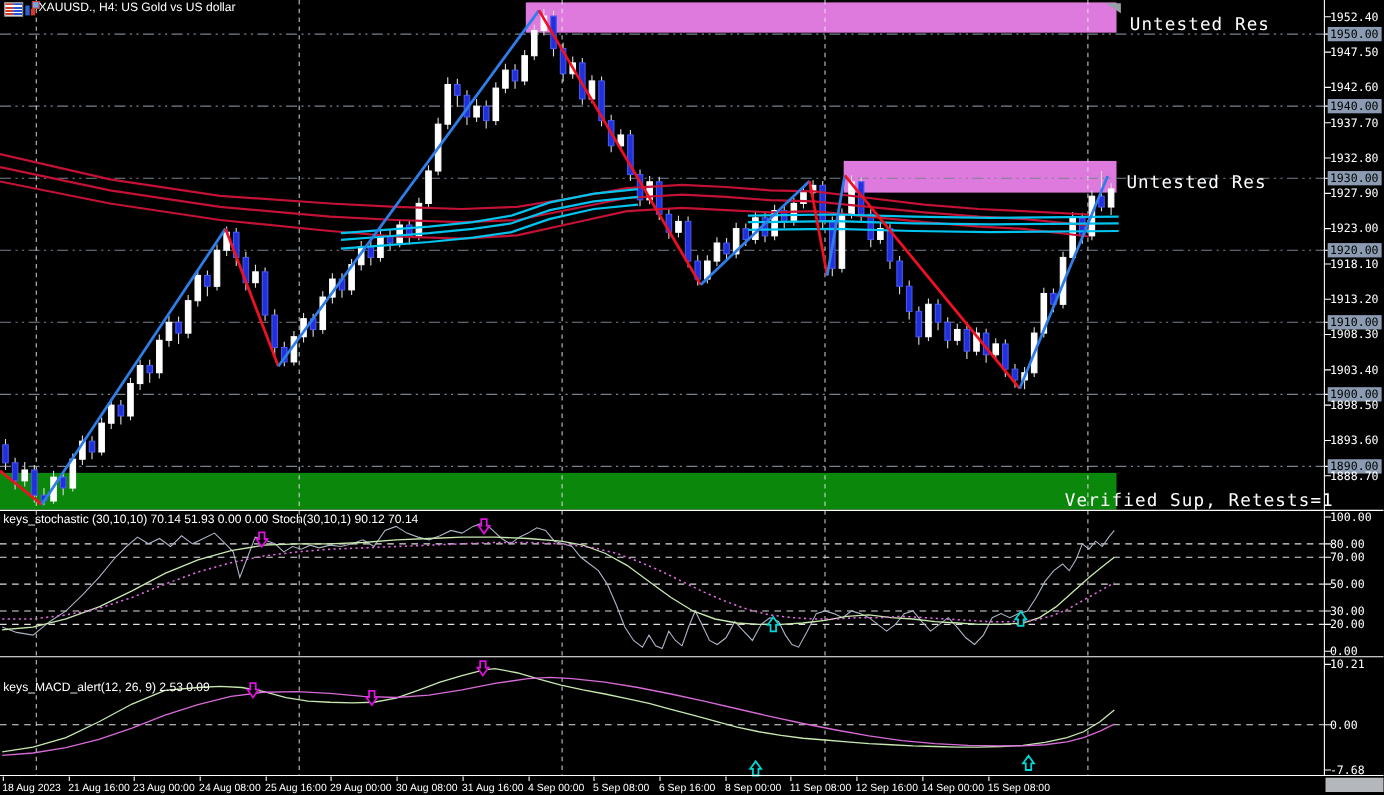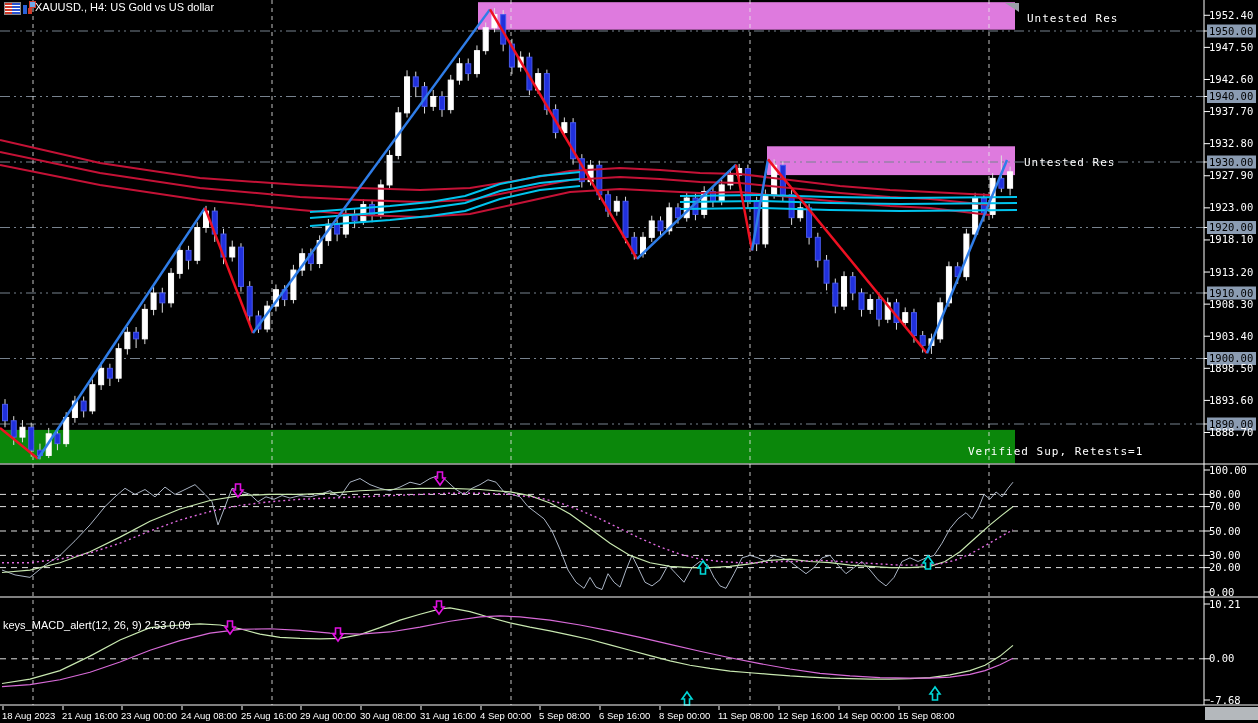"Untested Res" .zone-label { font-size: 11px -> 16px }
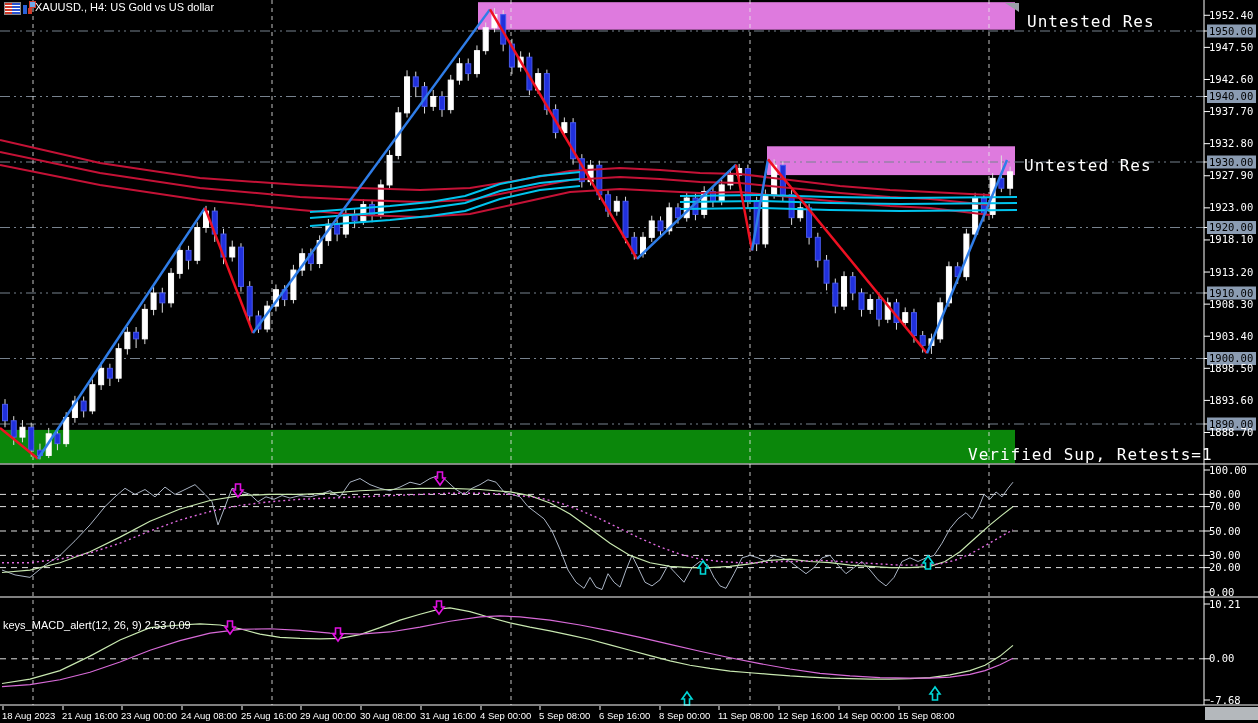"keys_stochastic (30,10,10) 70.14 51.93" div.abs { html: none -> <div>keys_stochastic (30,10,10) 70.14 51.93 0.00 0.00 Stoch(30,10,1) 90.12 70.14</div> }
